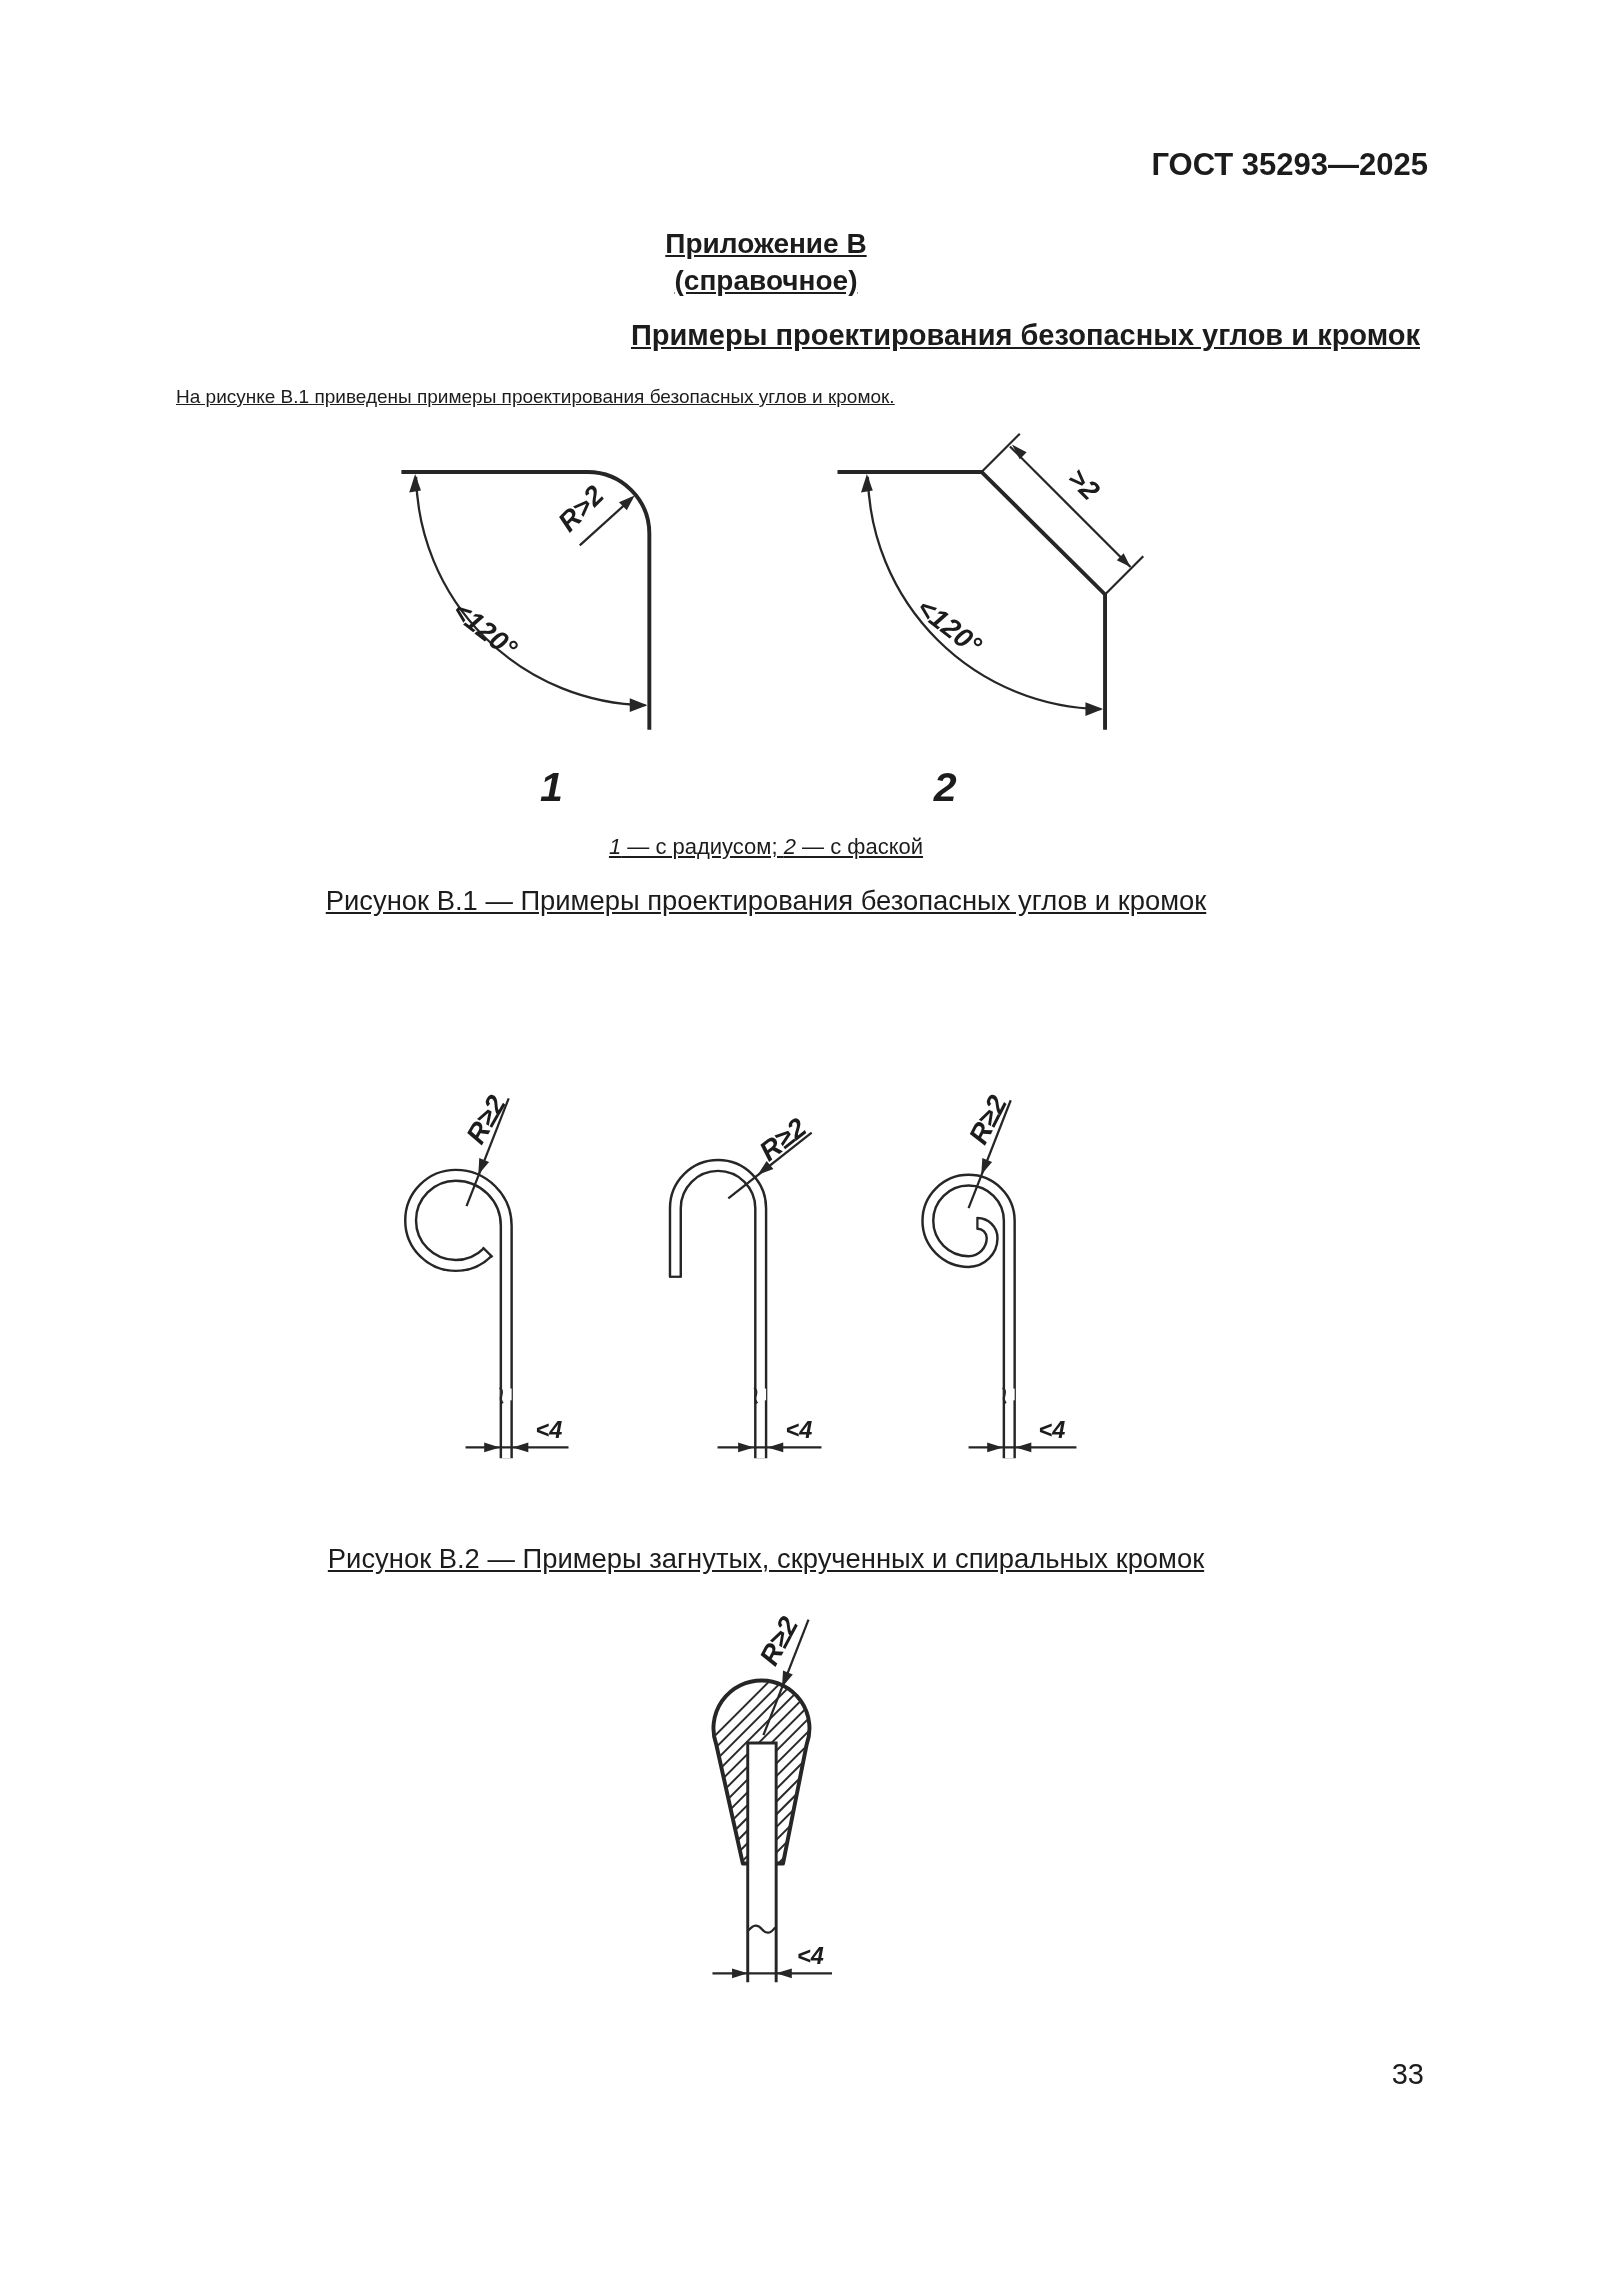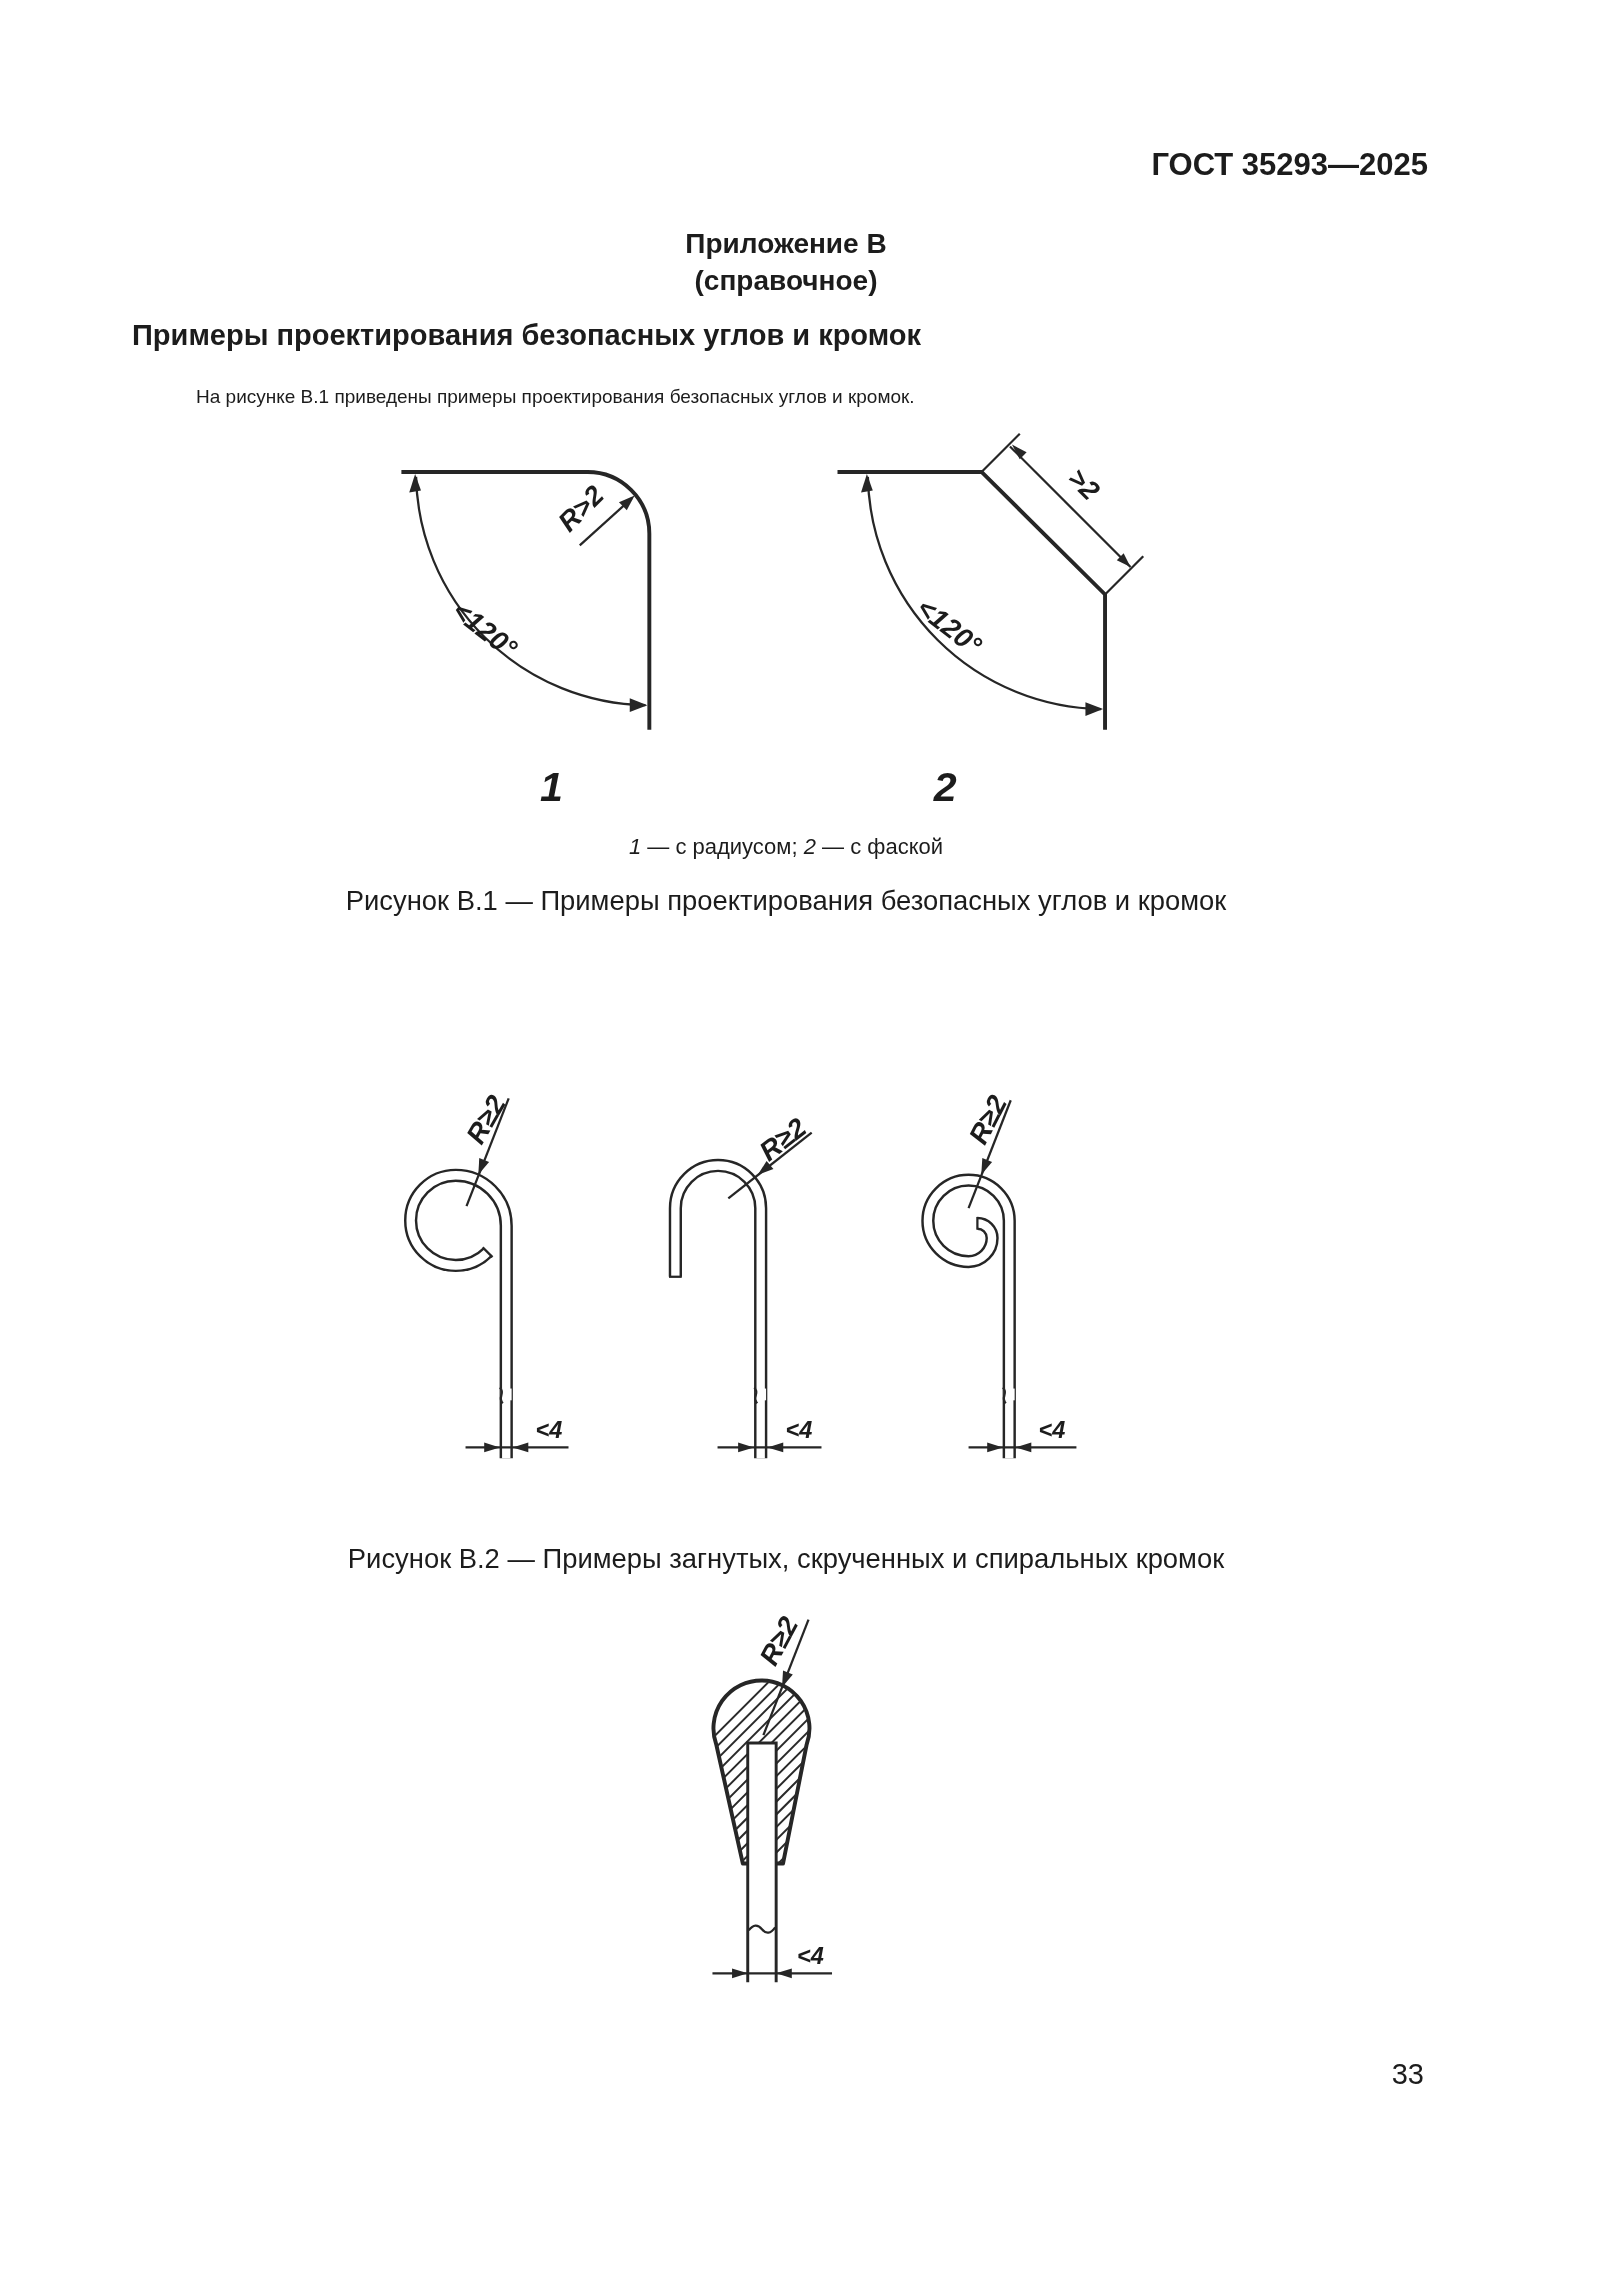"Приложение В" .text-col { left: 132px -> 112px; text-decoration: none -> underline }
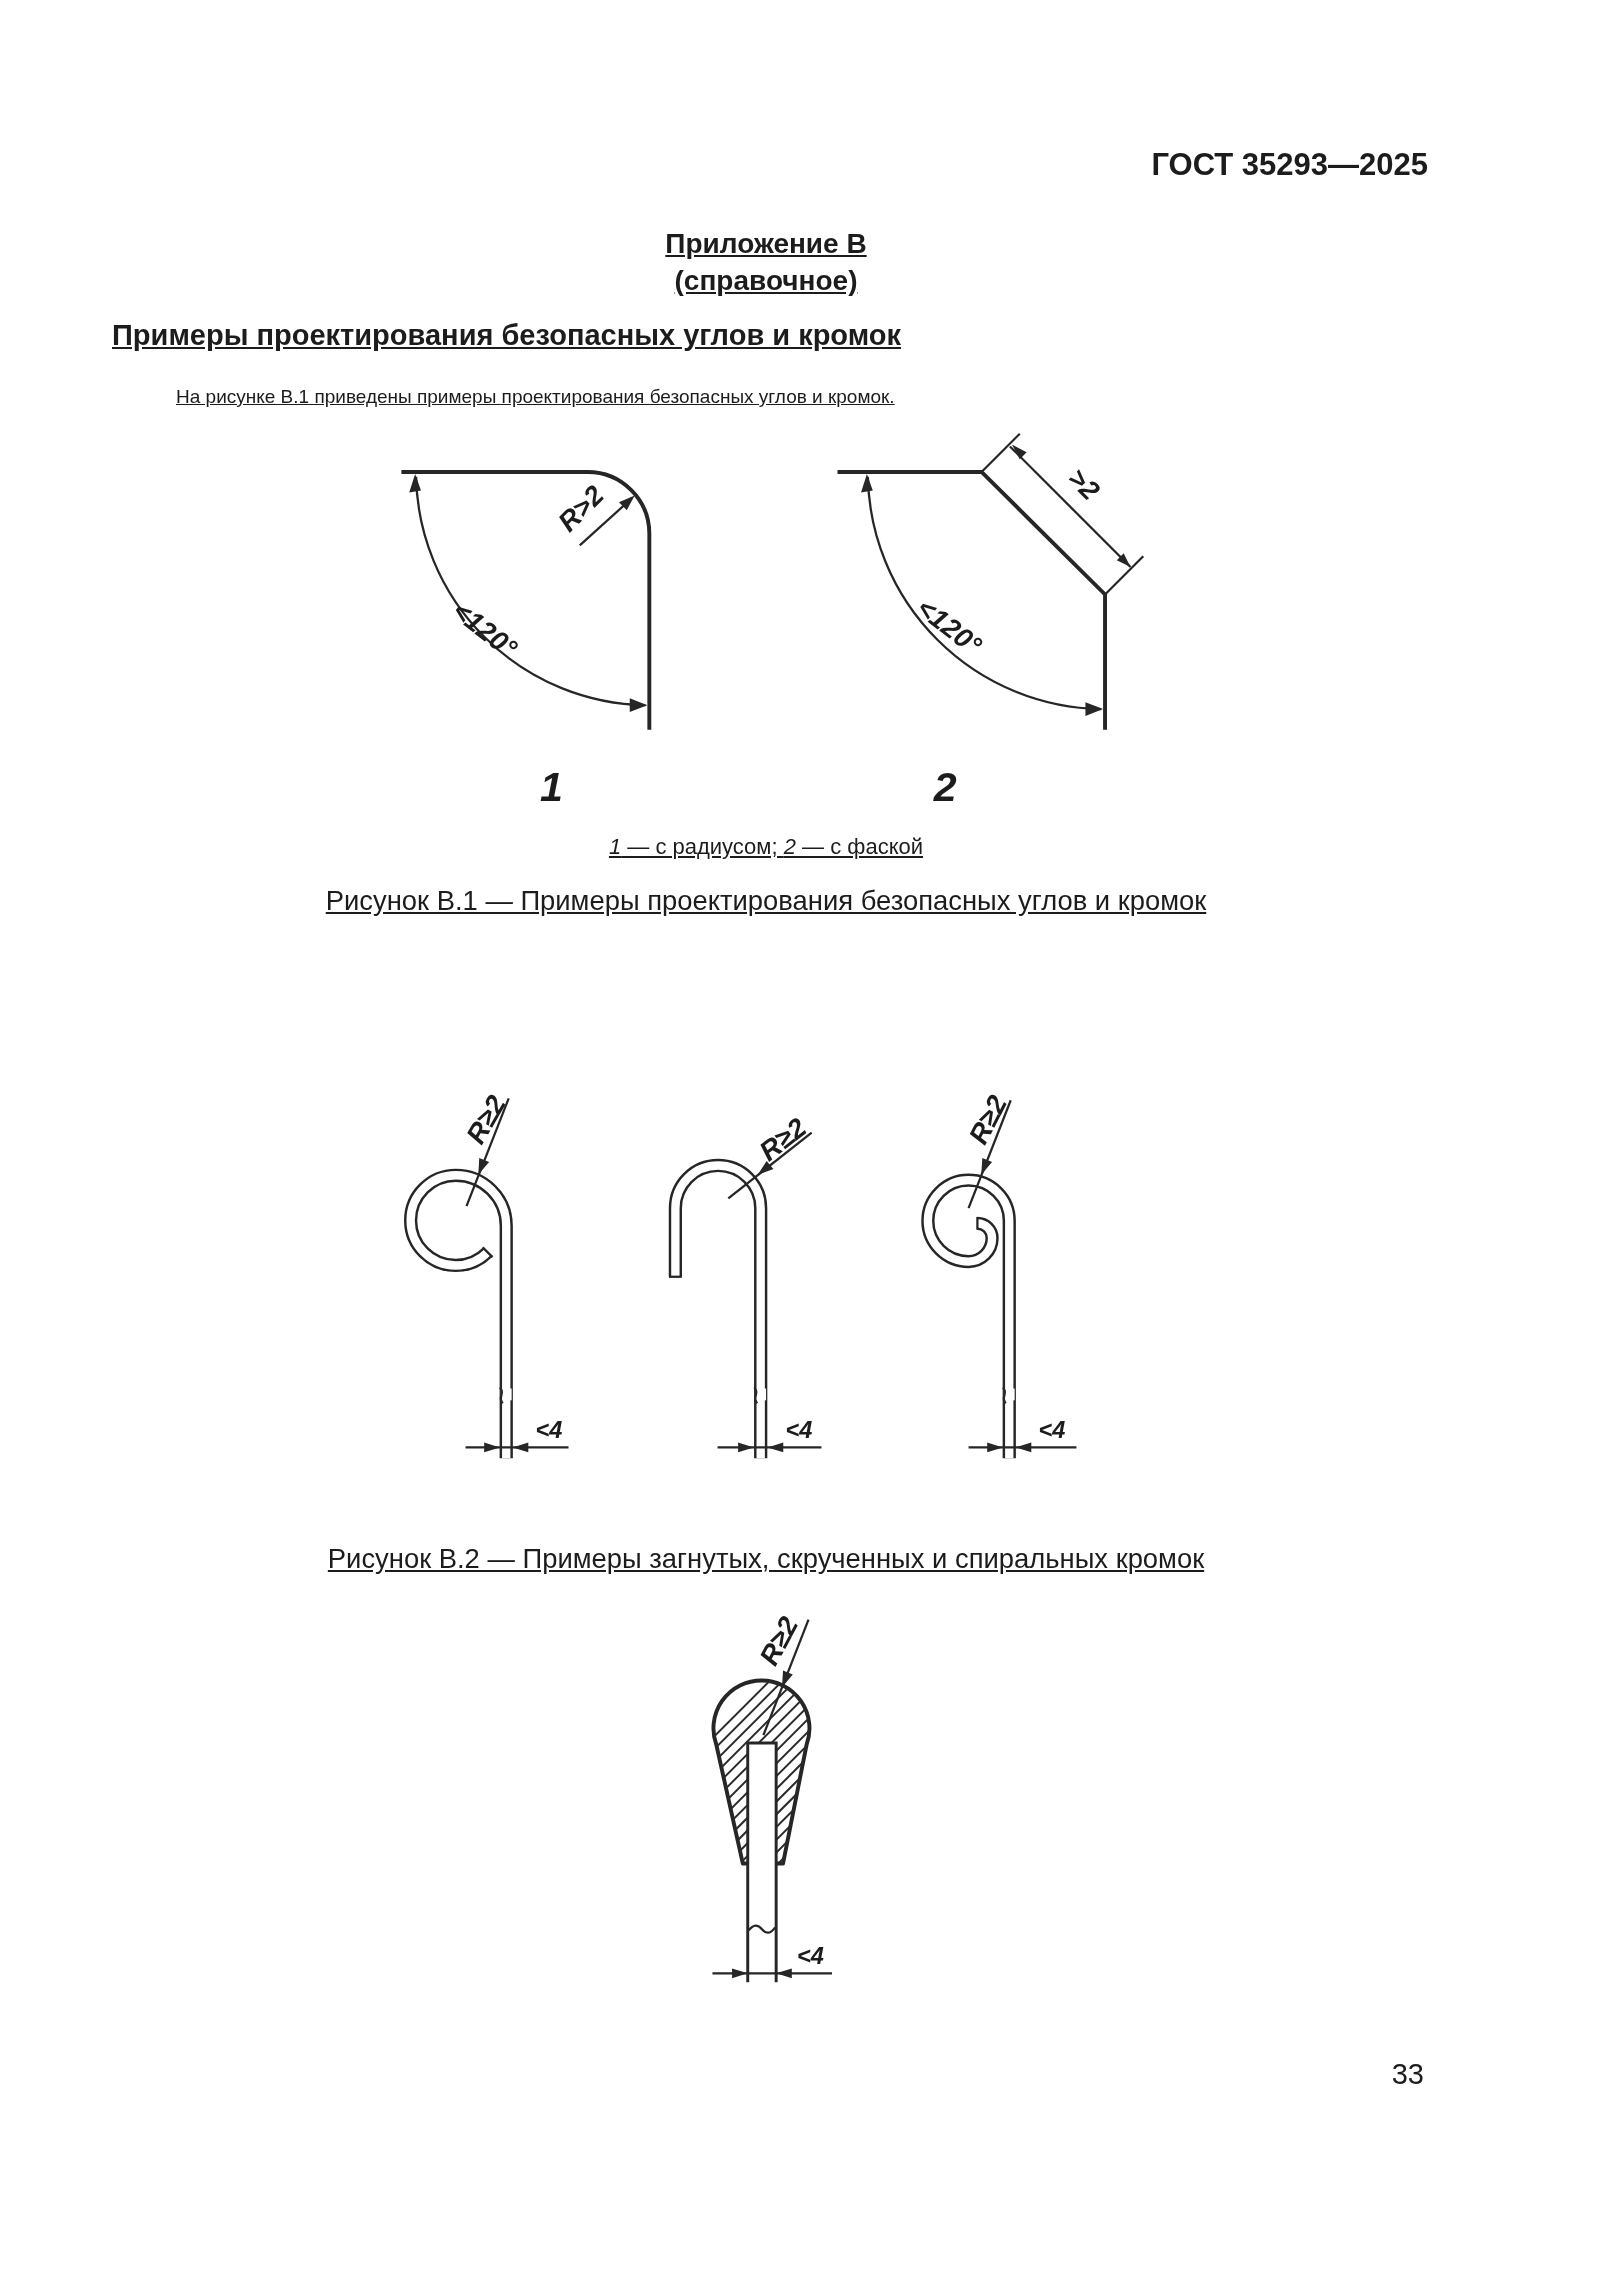"Примеры проектирования безопасных углов" .heading { text-align: left -> right }
